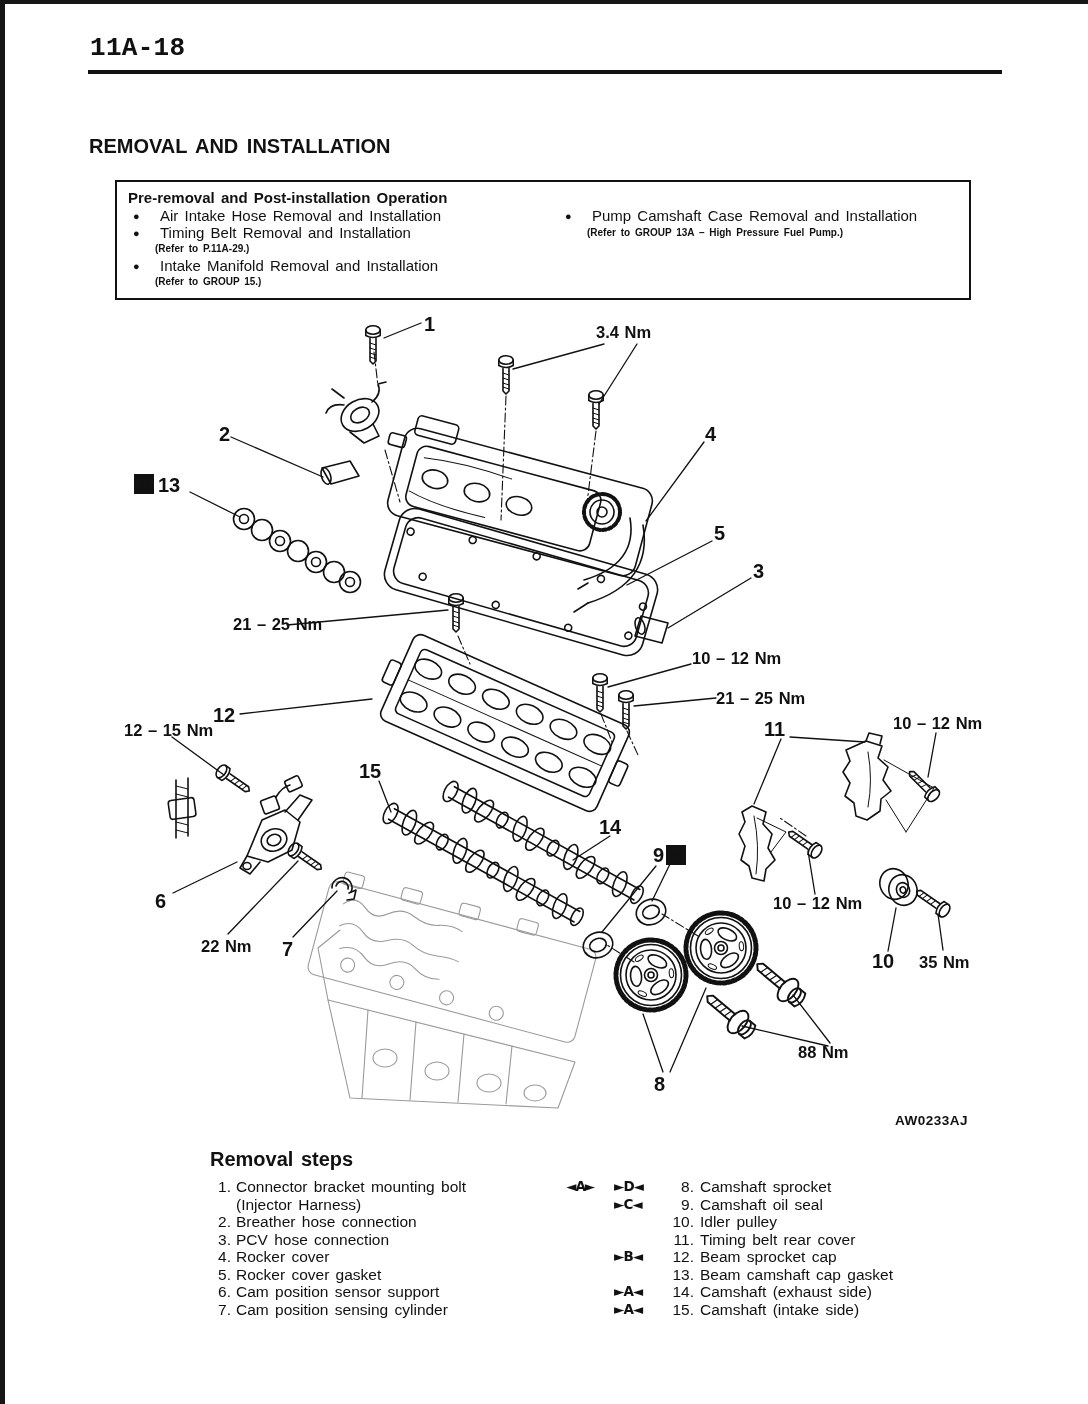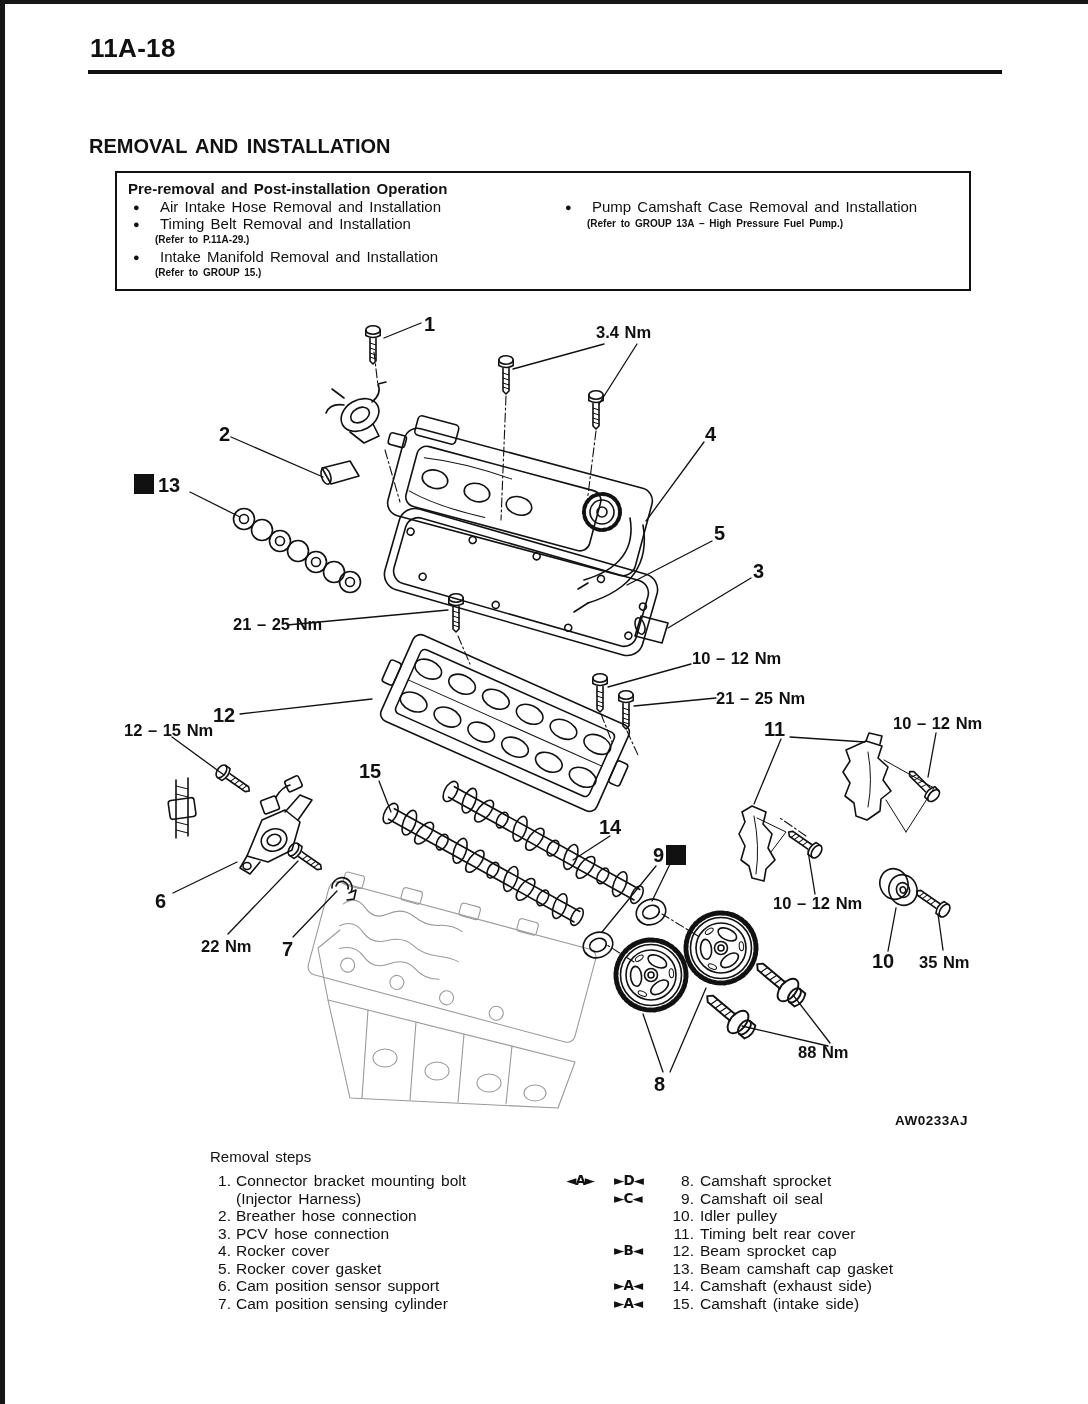"11A-18" .pagenum { font-family: none -> Liberation Mono, monospace }
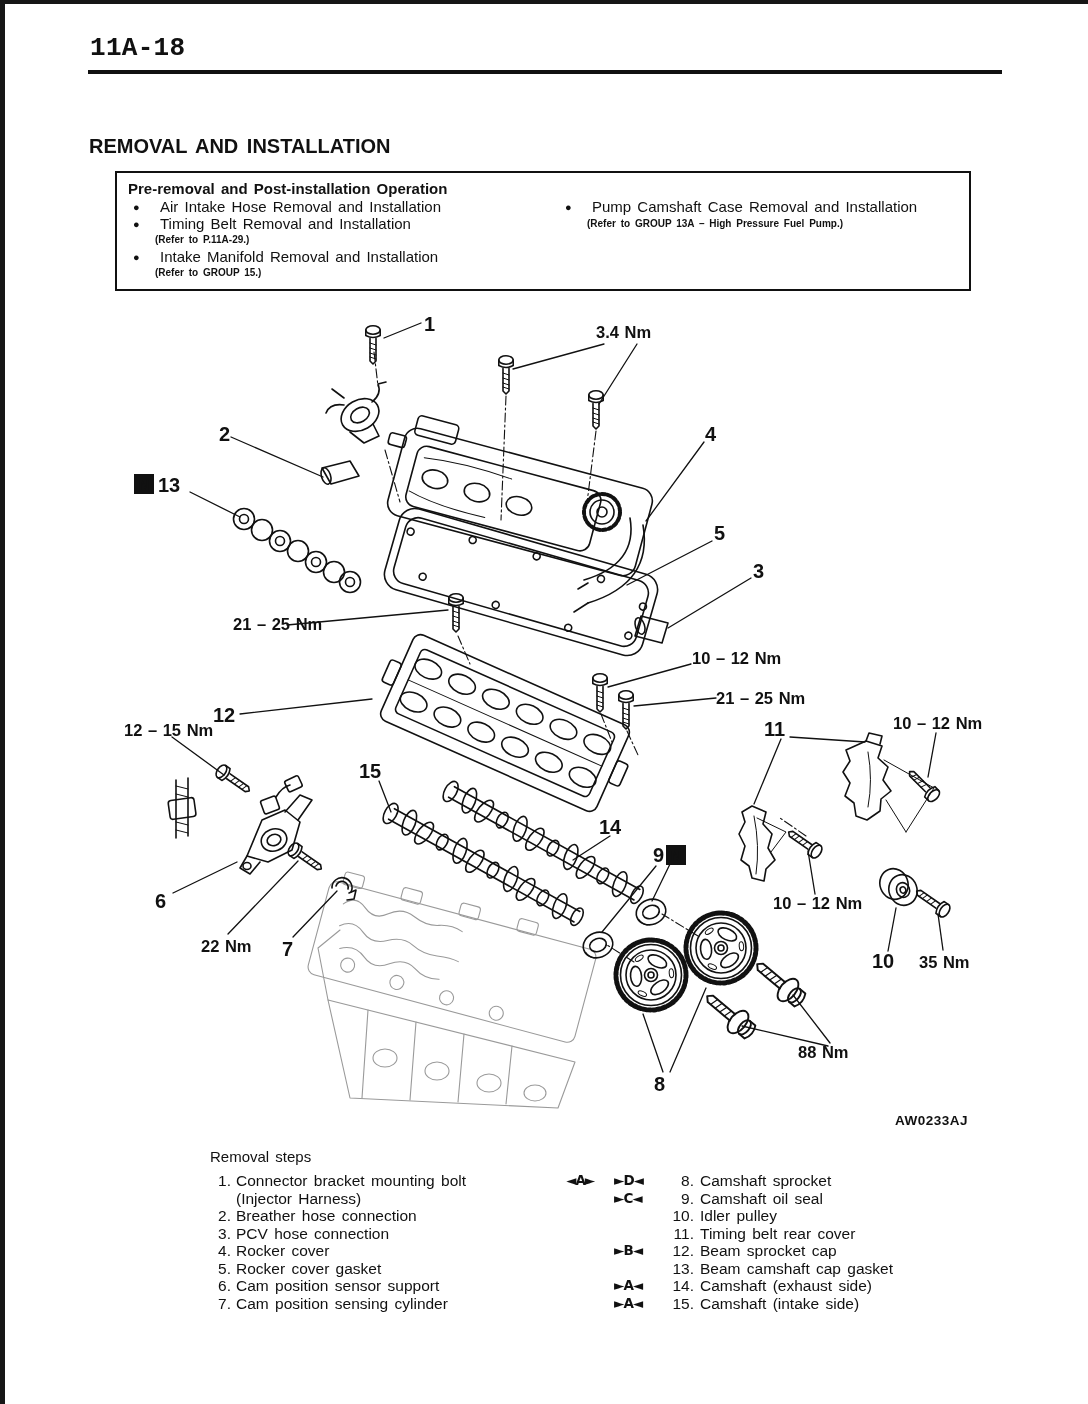"Pre-removal and Post-installation" .prebox { top: 171px -> 180px }
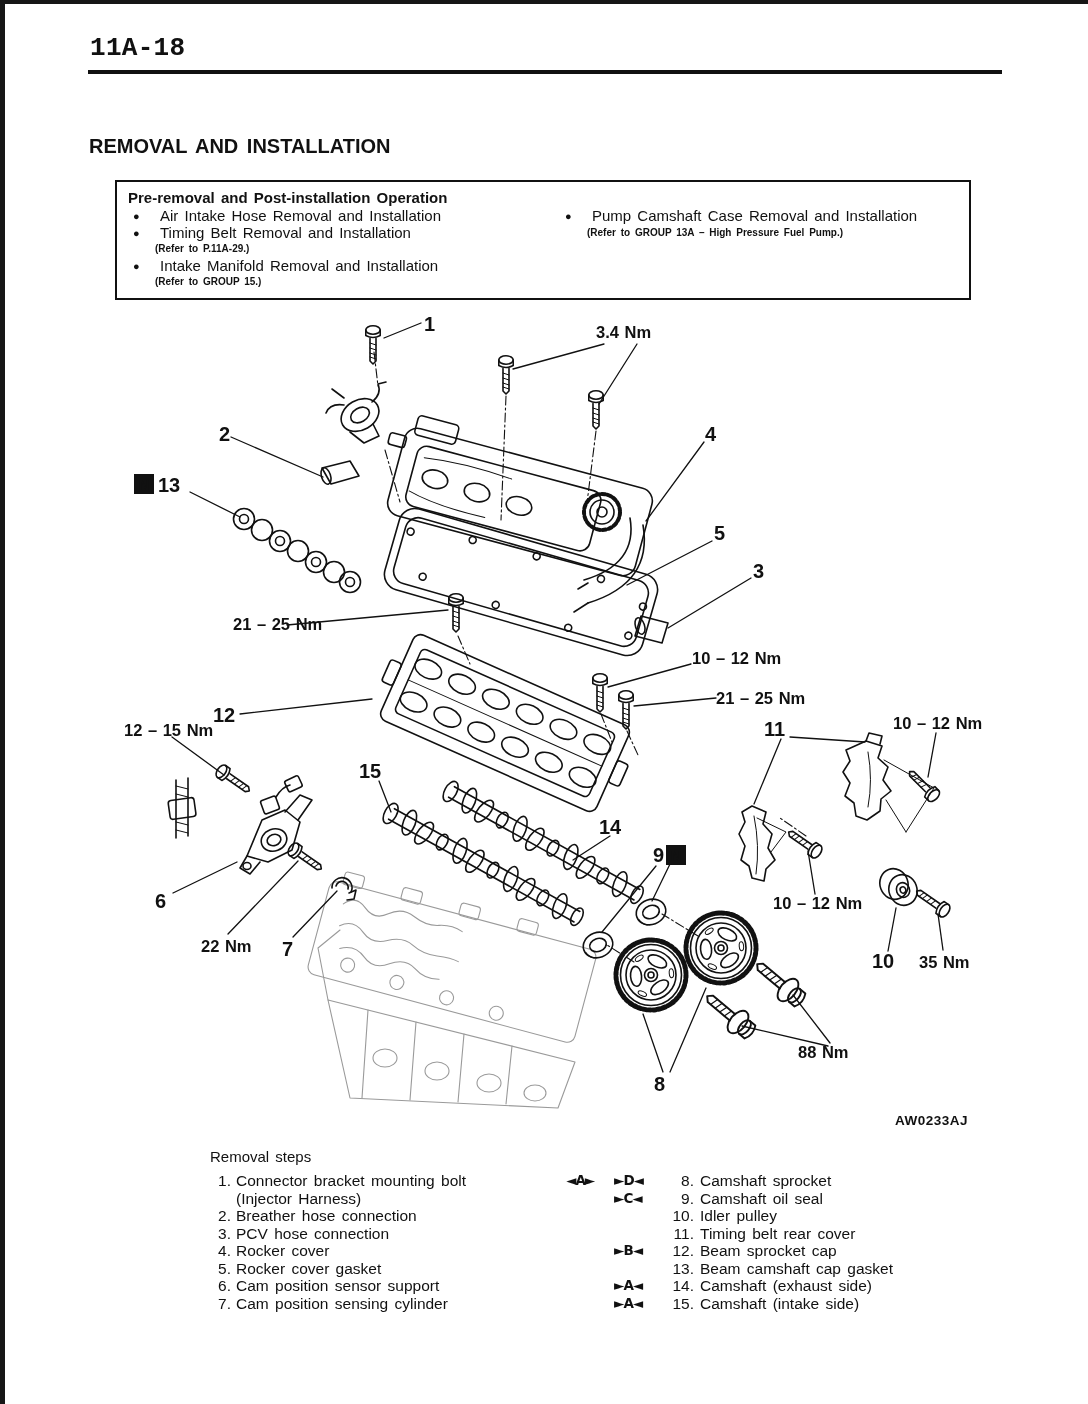"Removal steps" .removal-h { font-size: 15px -> 20px; font-weight: normal -> bold }
